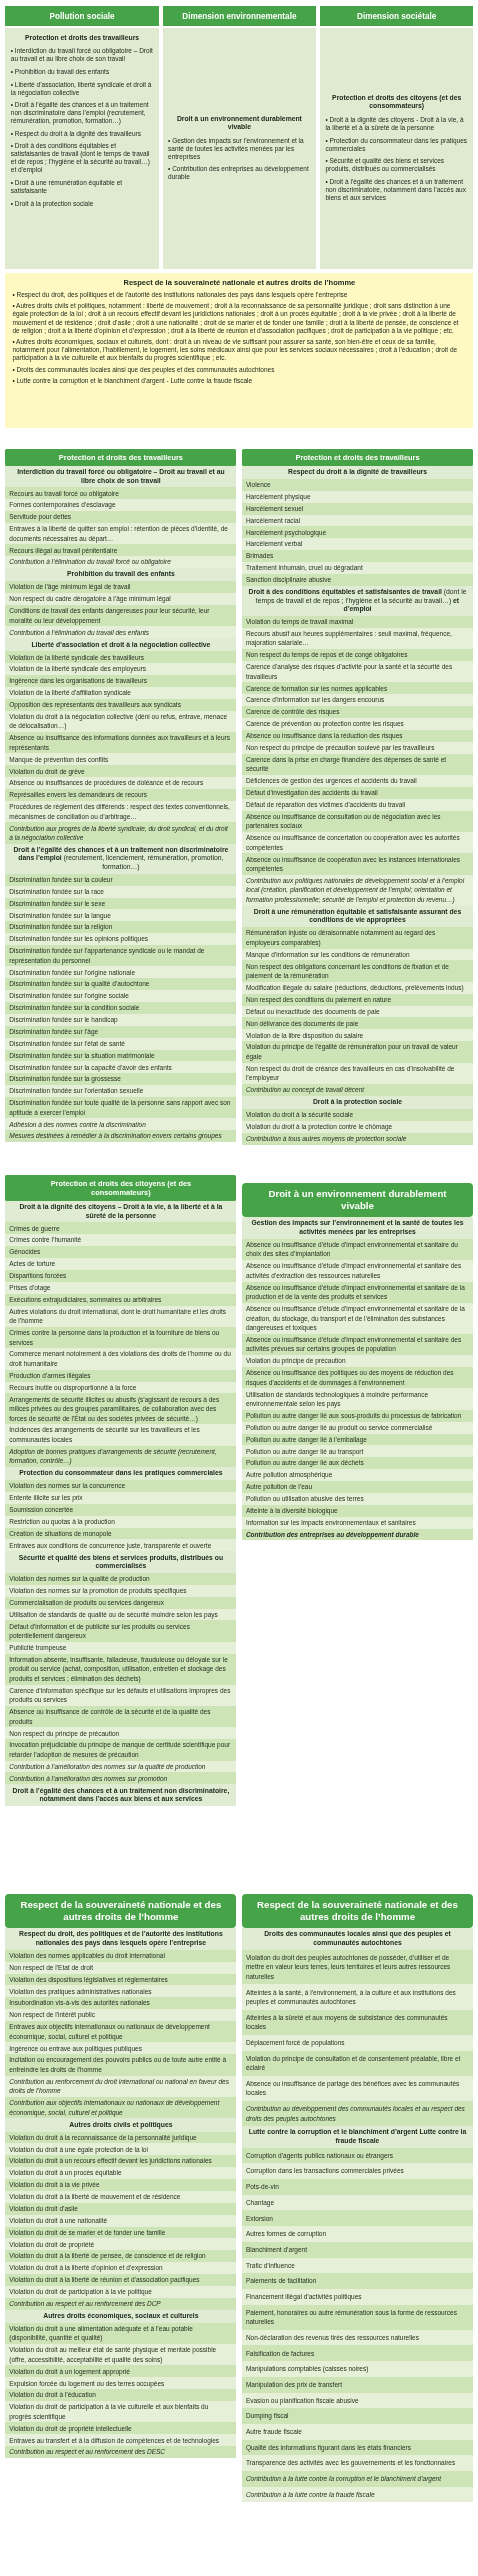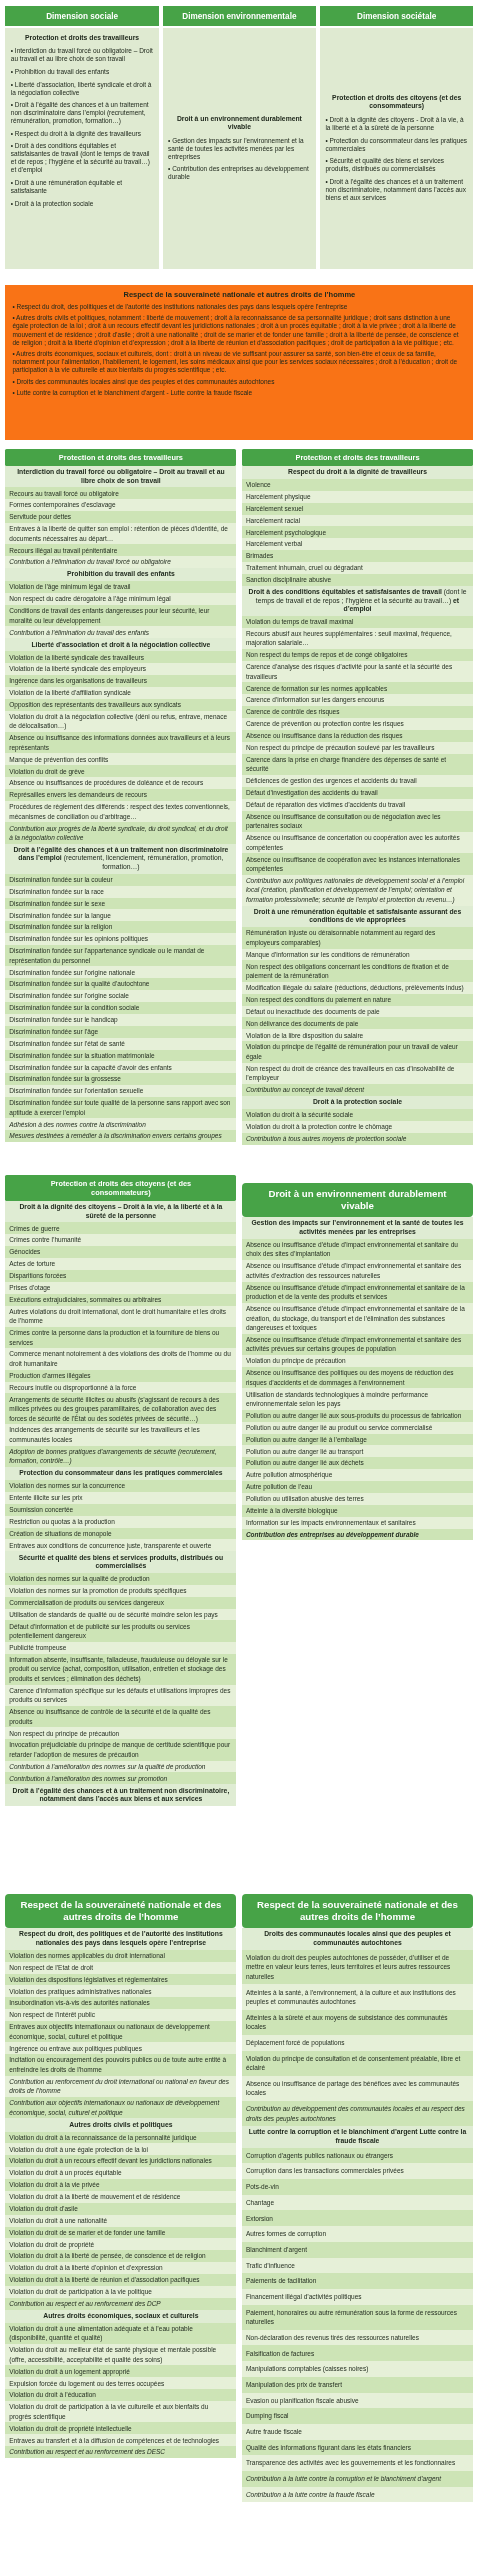"Dimension sociale" div.dim-header { text: Dimension -> Pollution }
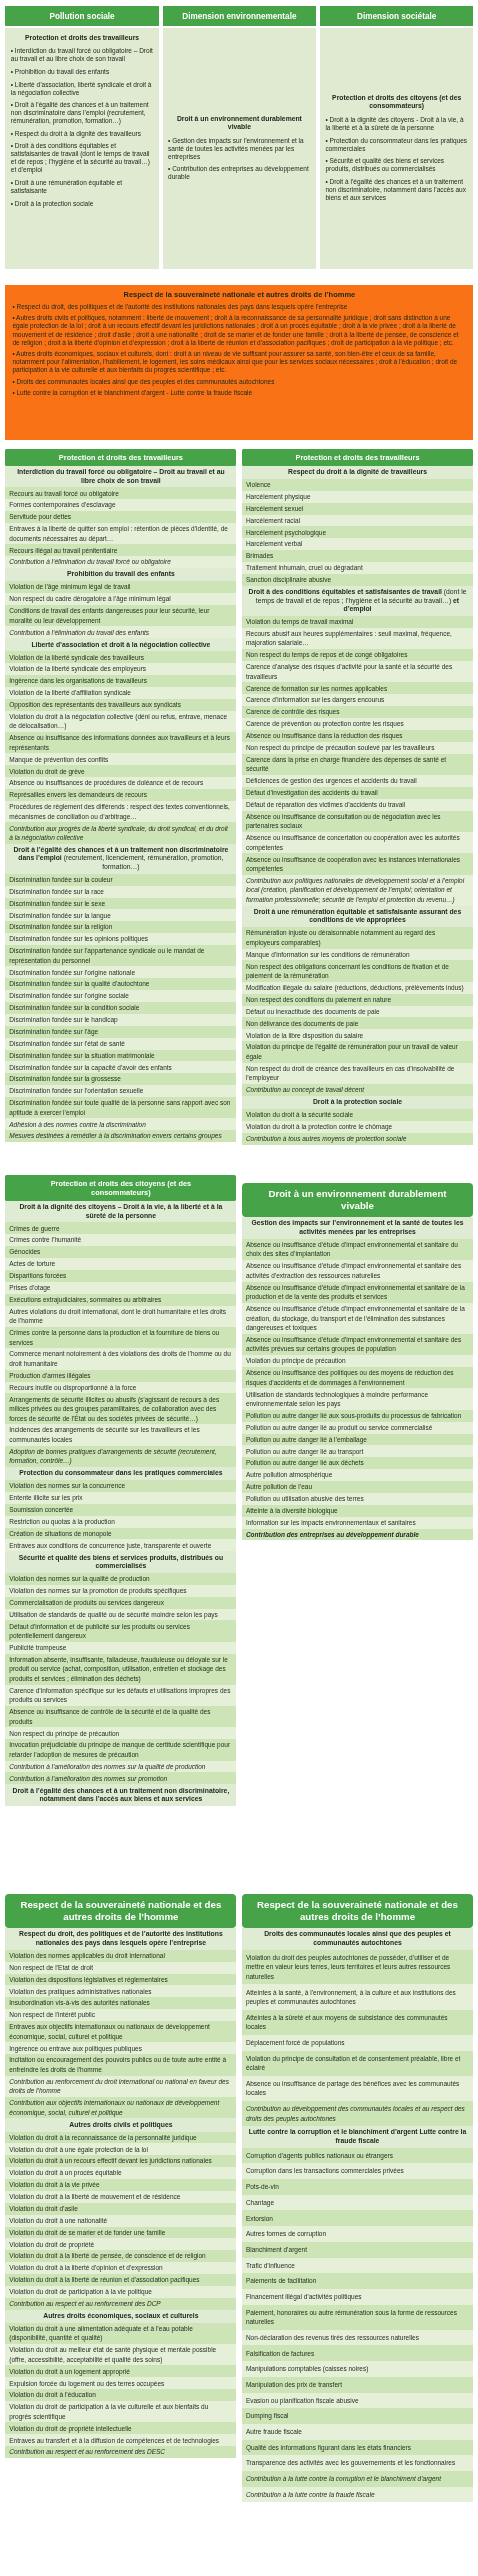"Respect de la souveraineté nationale et autres" .span-section { background: #f97316 -> #fef9c3; margin-top: 16px -> 4px }
